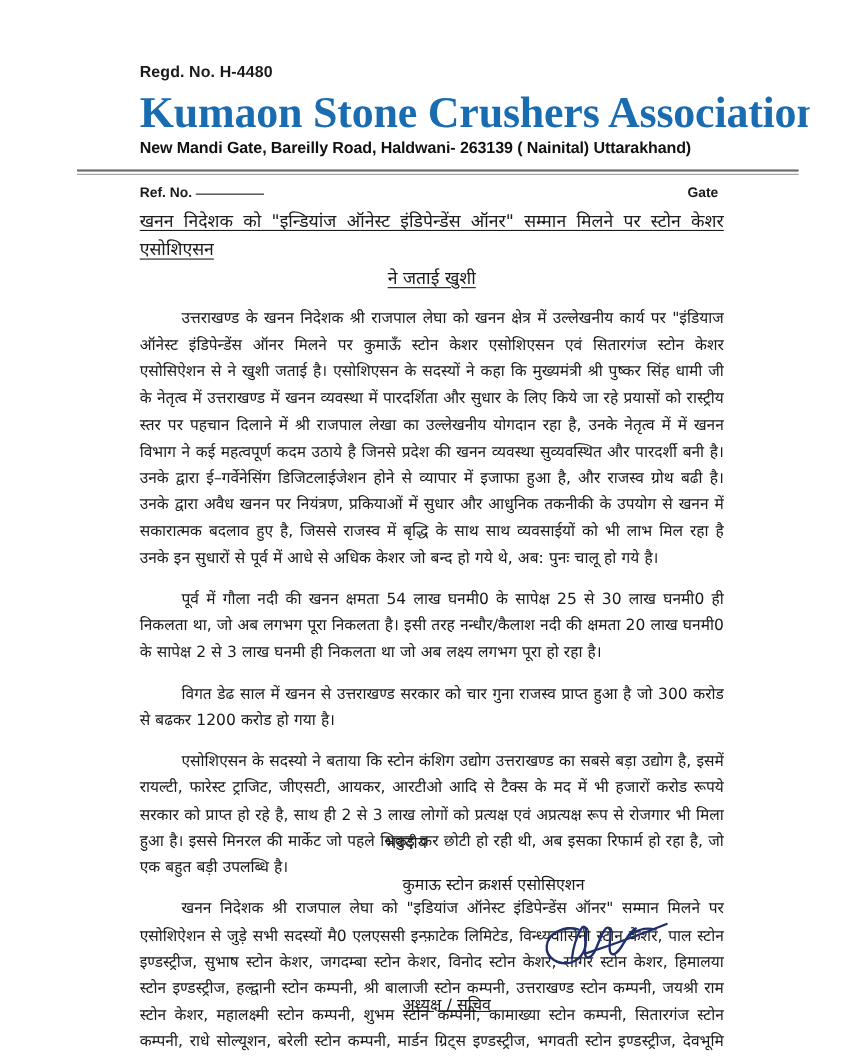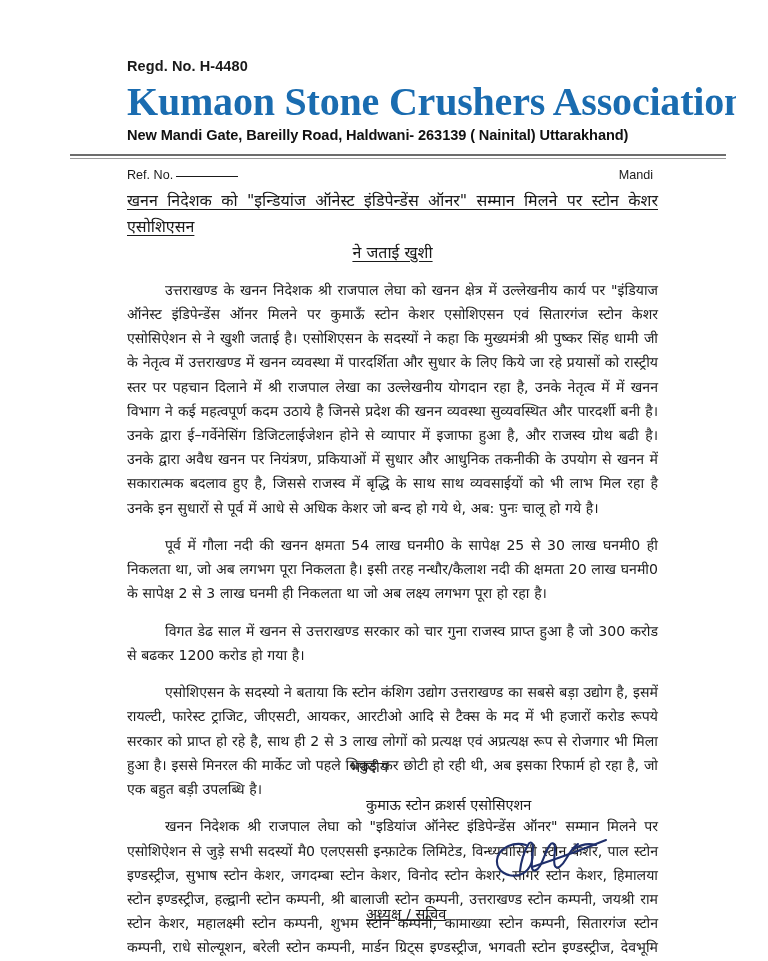"Ref. No." .refdate { font-weight: normal -> bold }
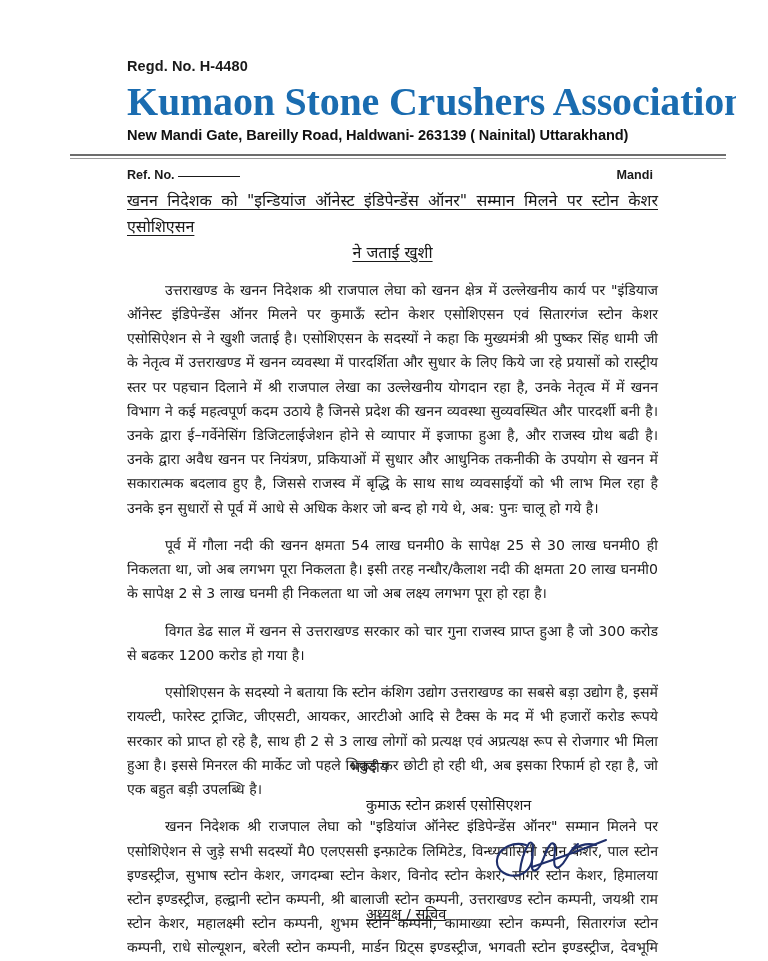"Mandi" div.date-label { text: Mandi -> Gate }
